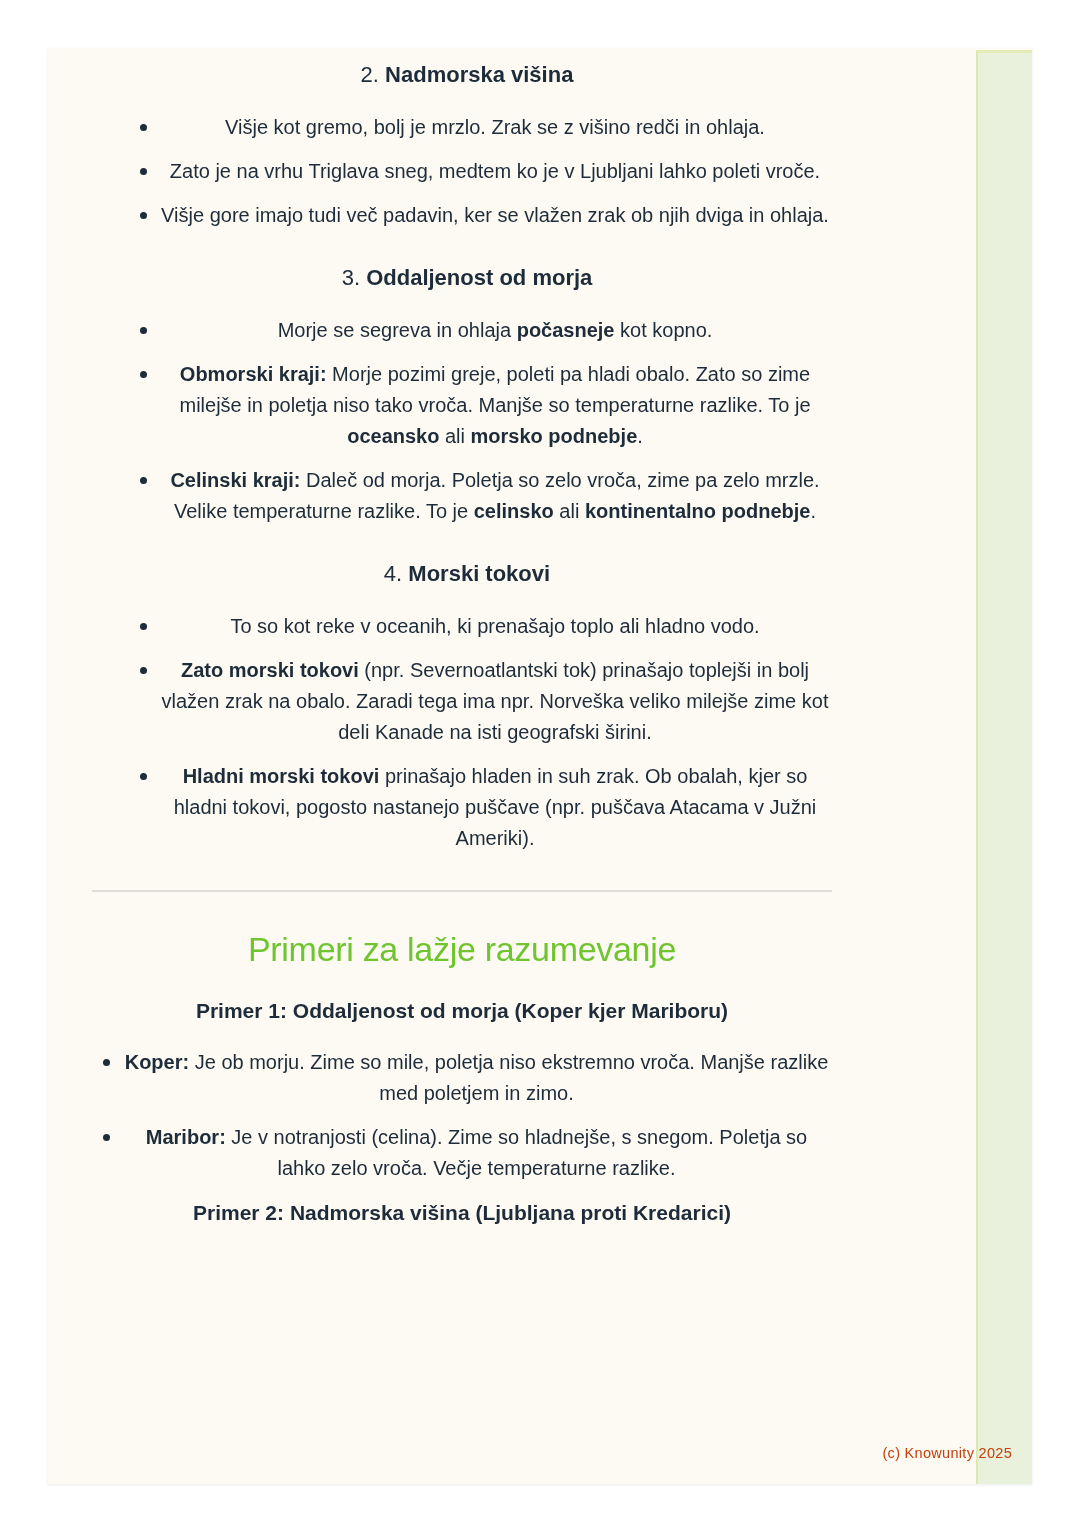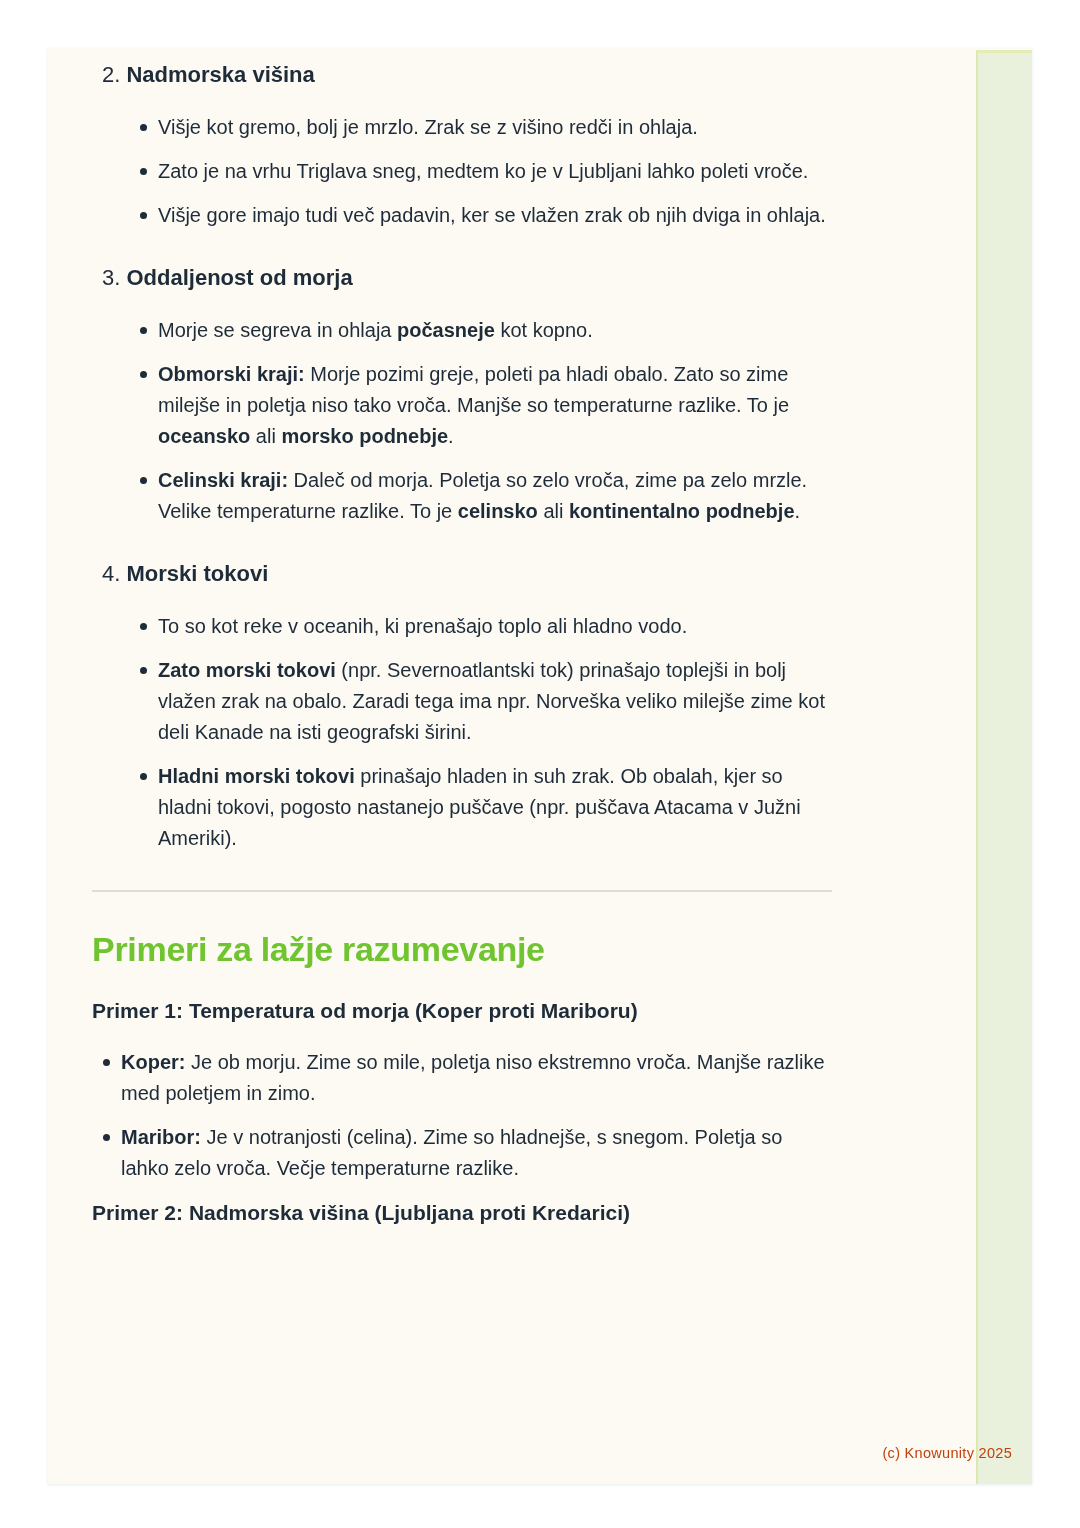"2. Nadmorska višina" .page-card { text-align: none -> center }
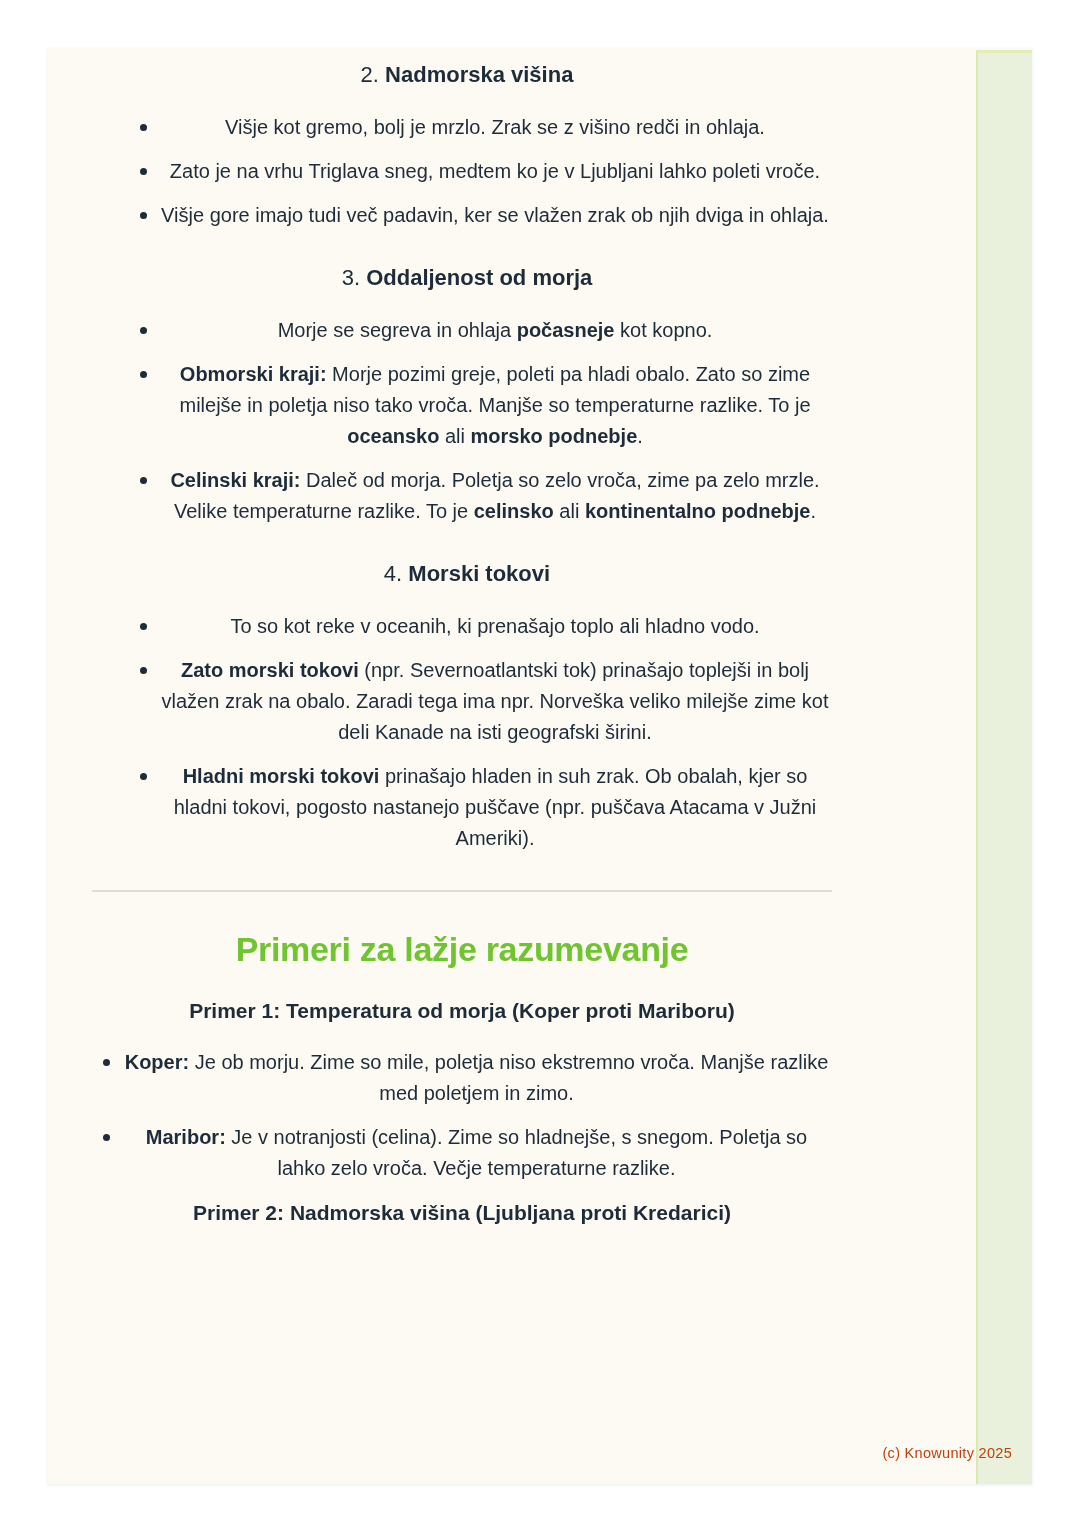"Primeri za lažje razumevanje" .examples-heading { font-weight: 700 -> 400 }
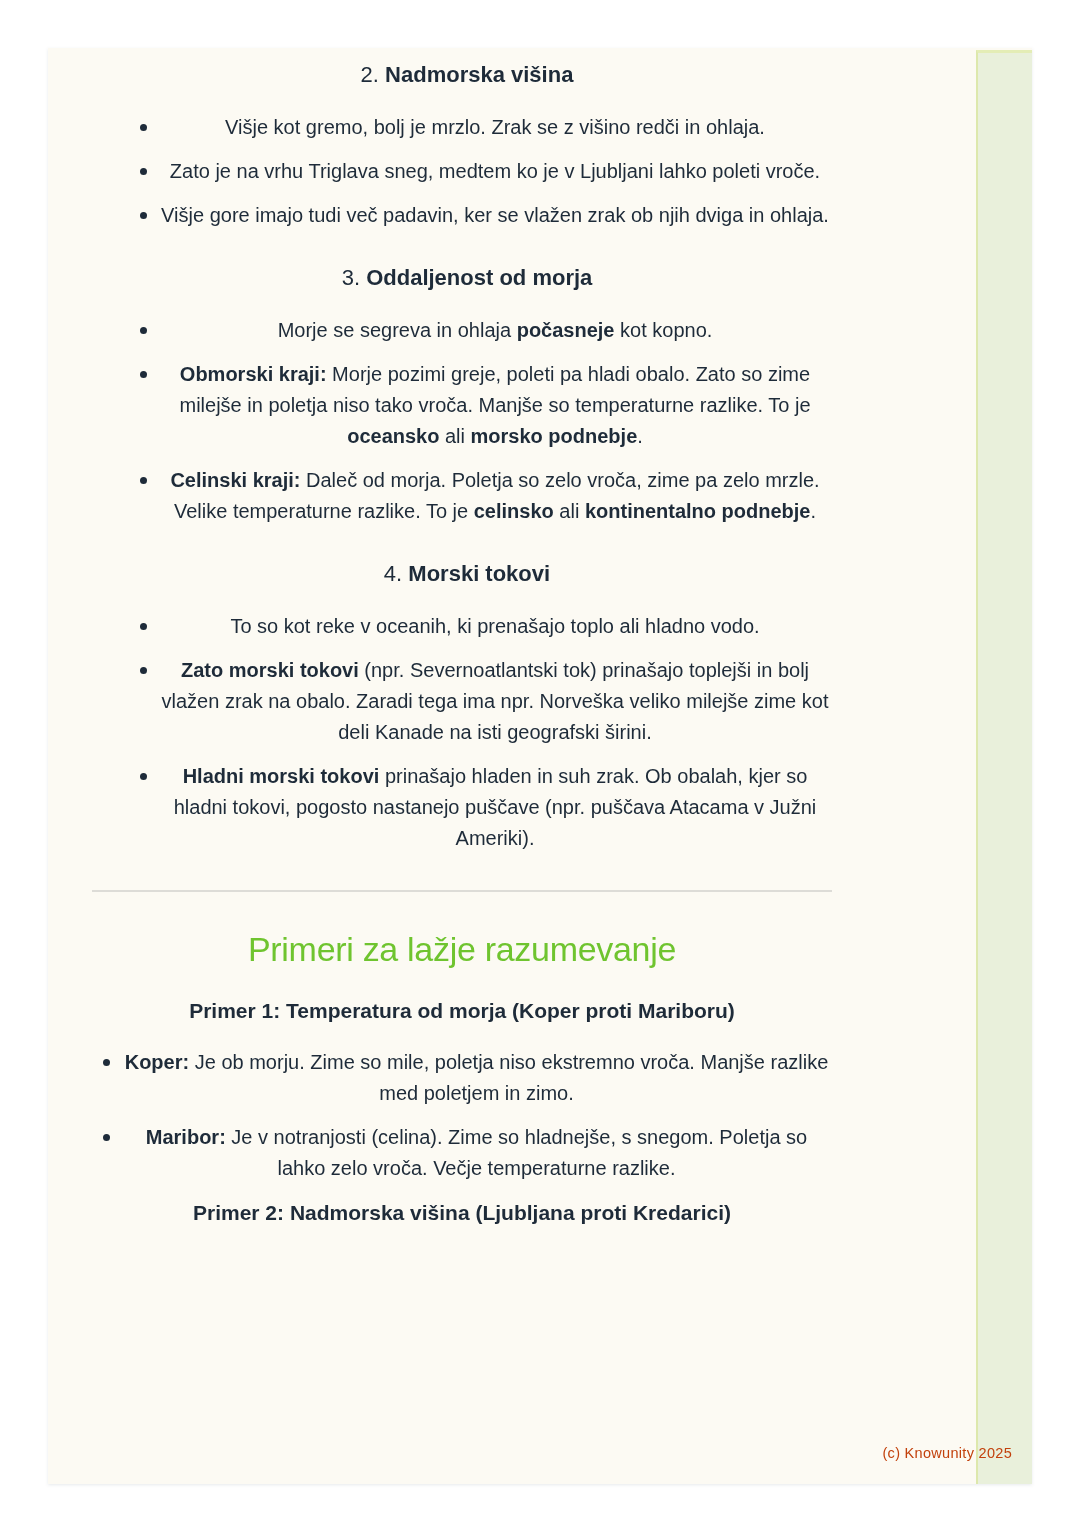"Primer 1: Temperatura od morja" div.example-title { text: Temperatura od morja (Koper proti -> Oddaljenost od morja (Koper kjer }
